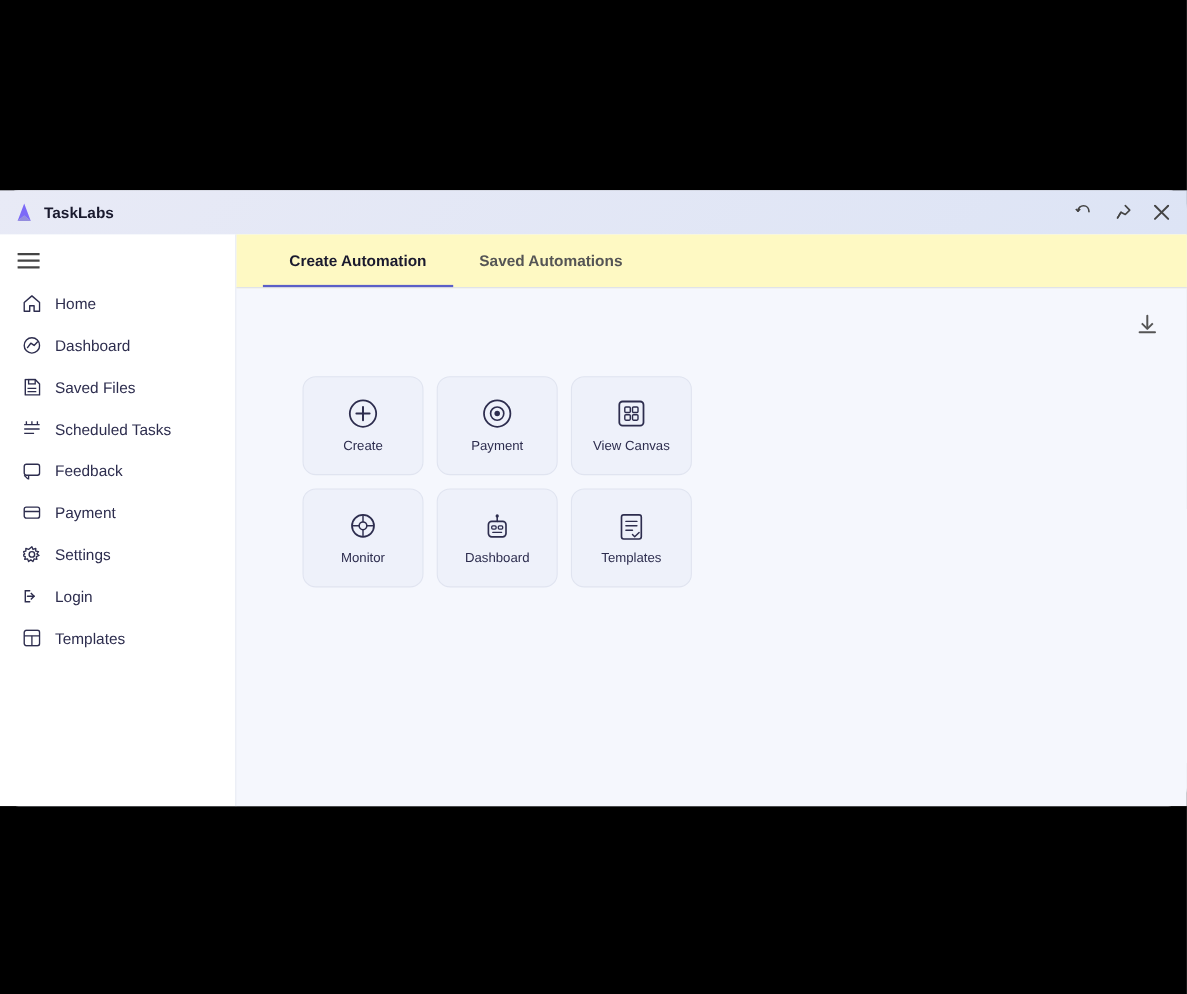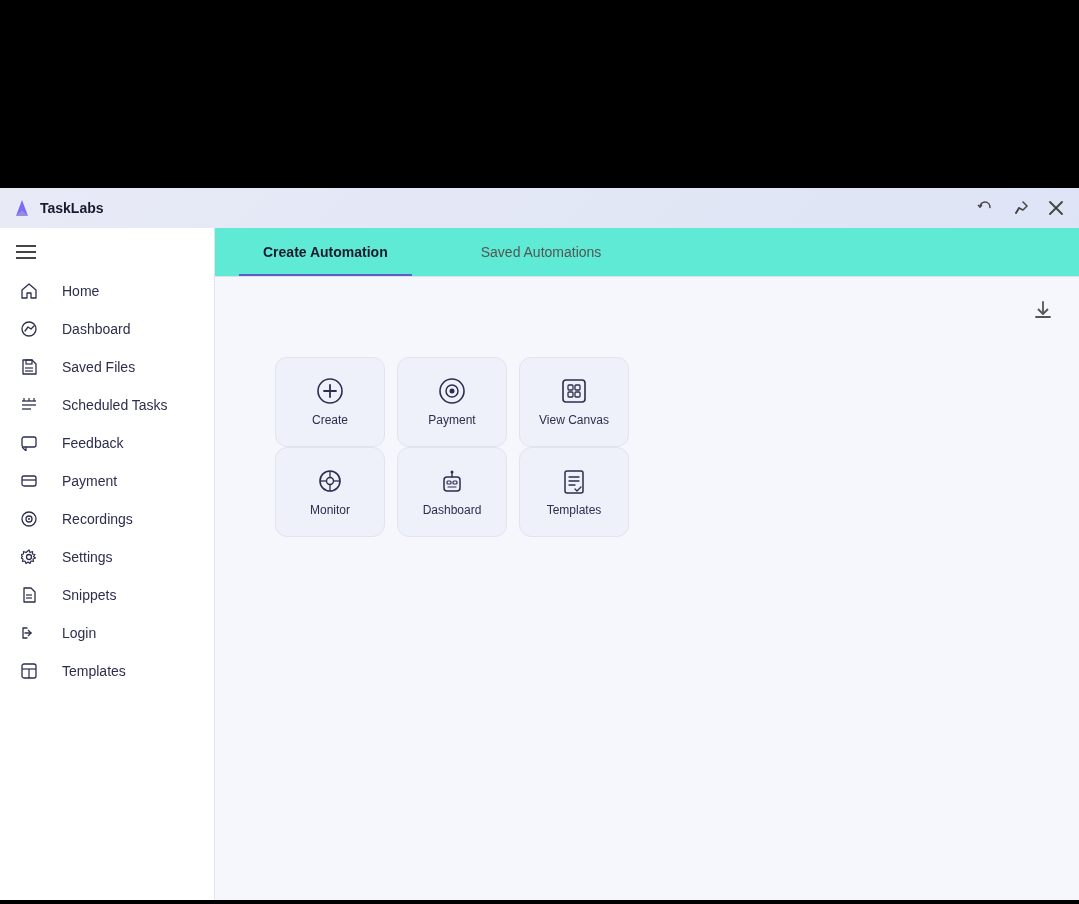"TaskLabs" .app-window { height: 712px -> 560px; top: 188px -> 173px }
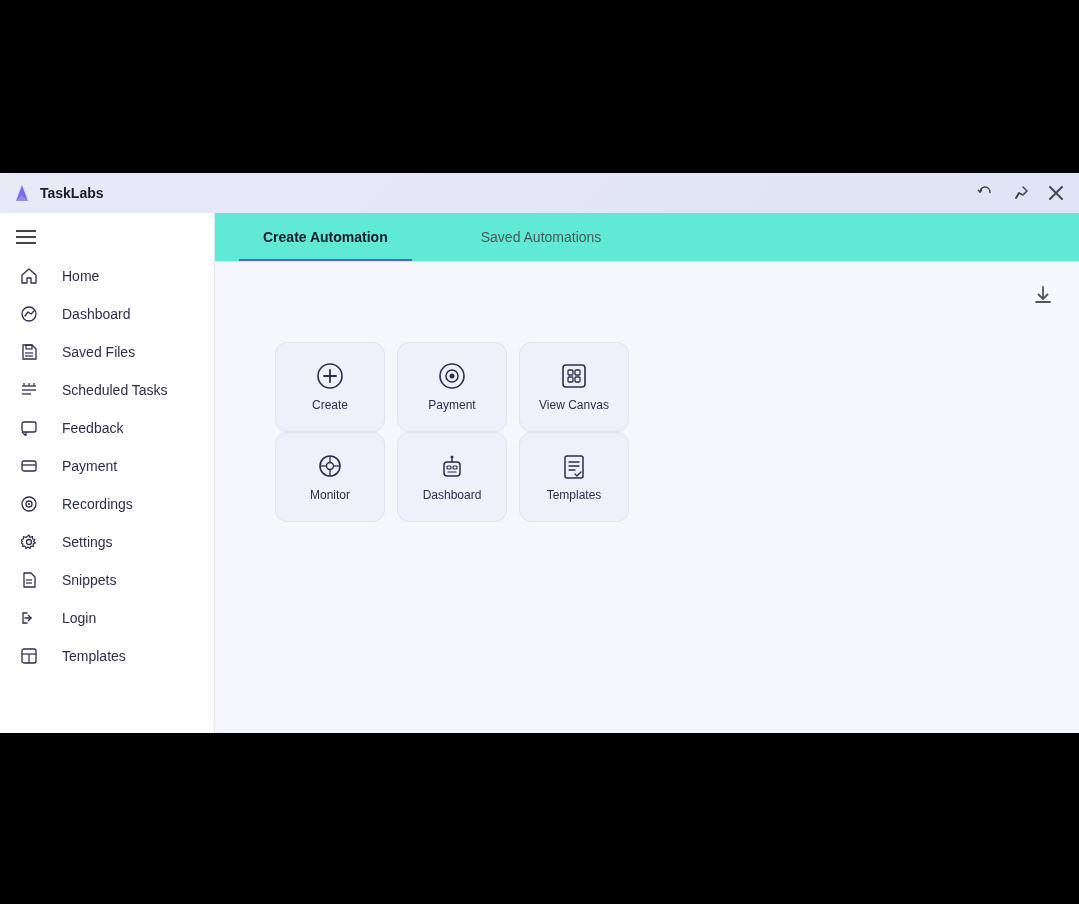"Create Automation" .tabs-bar { background: #5eead4 -> #fef9c3; gap: 45px -> none }
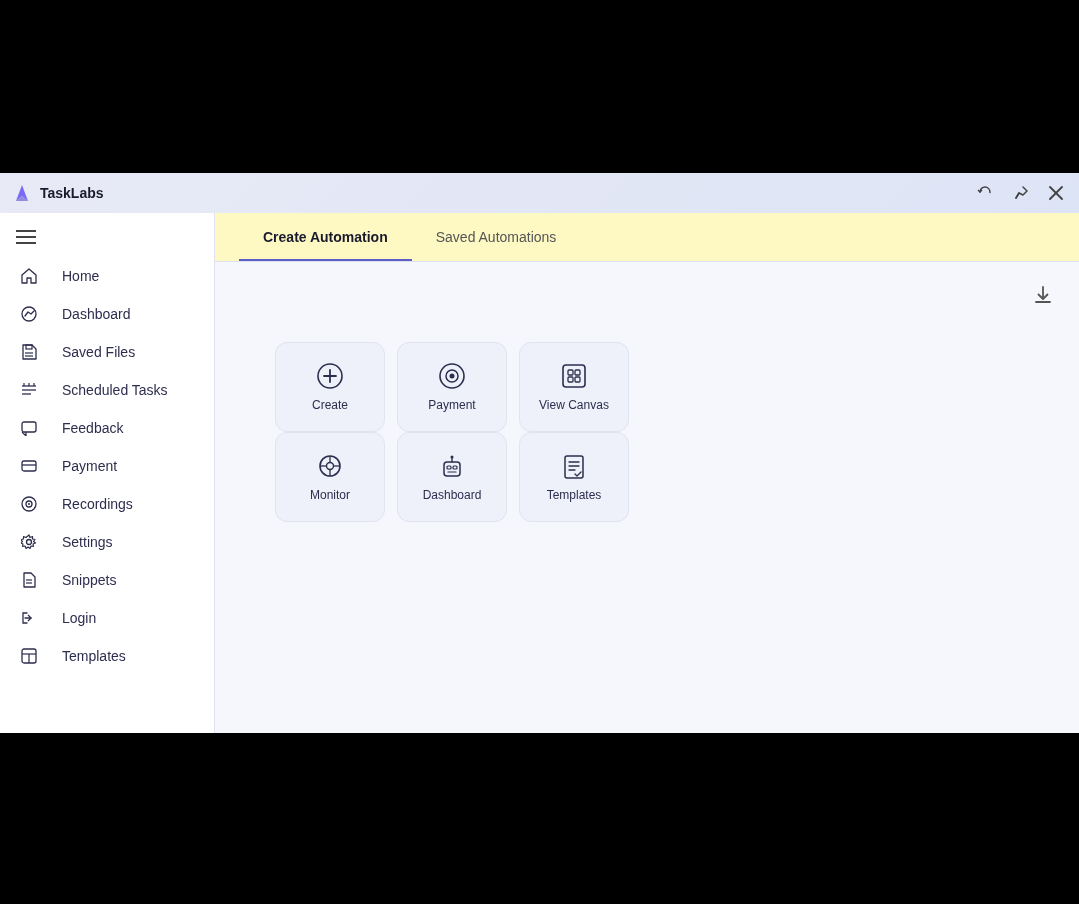"Saved Automations" .tab { font-weight: 400 -> 700 }
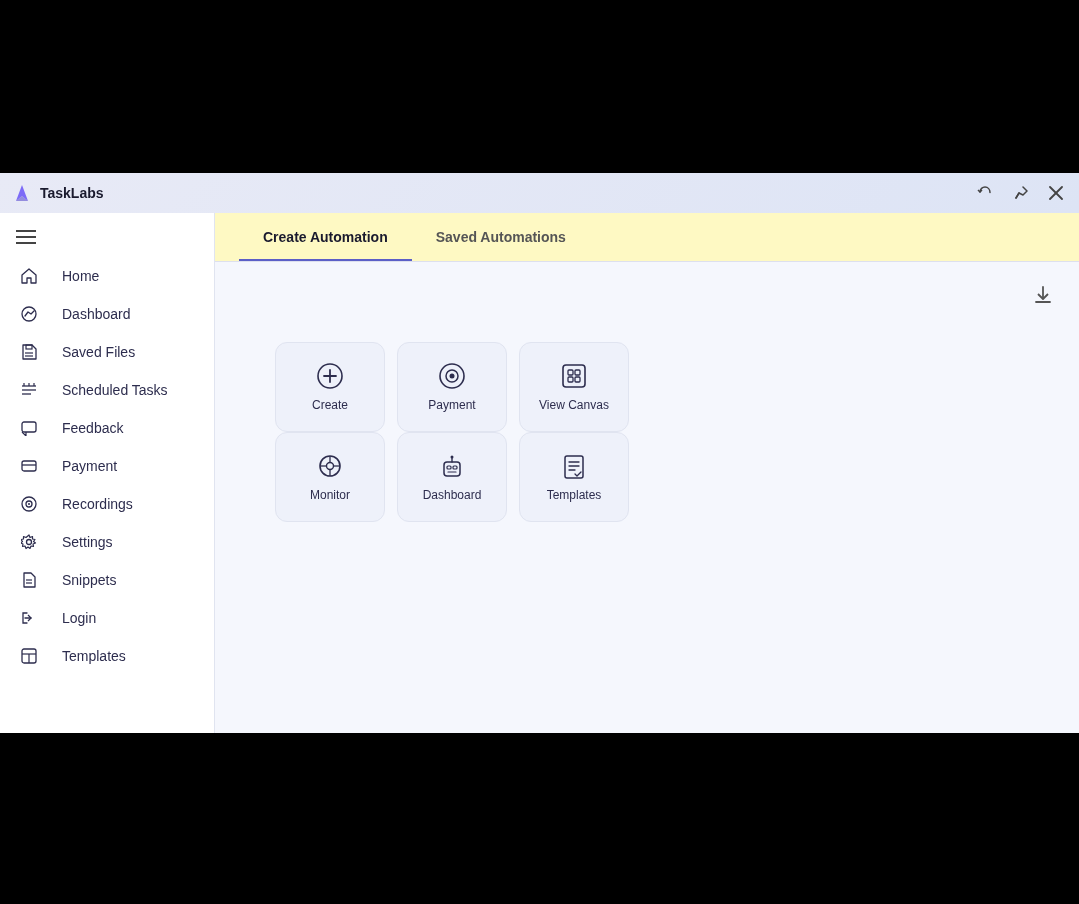"Home" .sidebar-item { gap: 24px -> 12px }
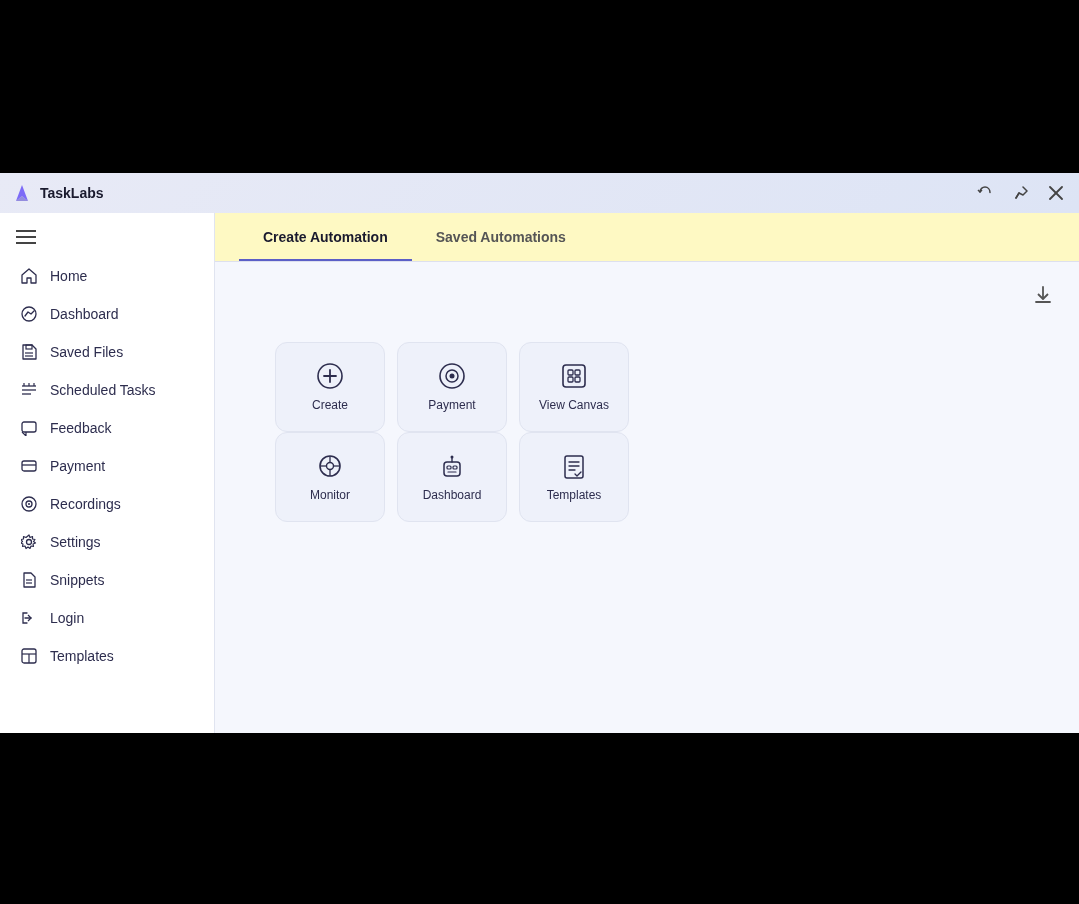"Create" .action-grid { gap: none -> 12px }
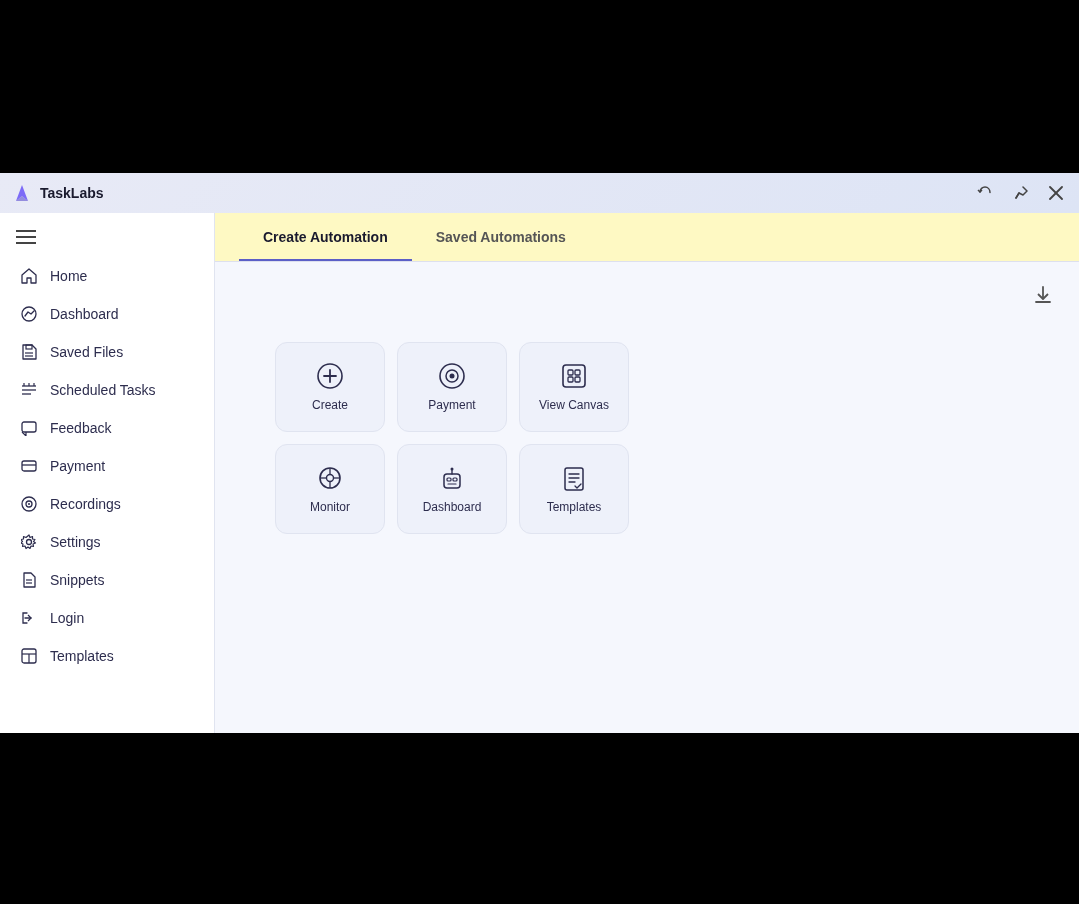"Recordings" div.sidebar-item { html: <div> <span> <svg> <circle></circle> <circle></circle> <circle></circle> </svg> </span> <span>Recordings</span> </div> -> none }
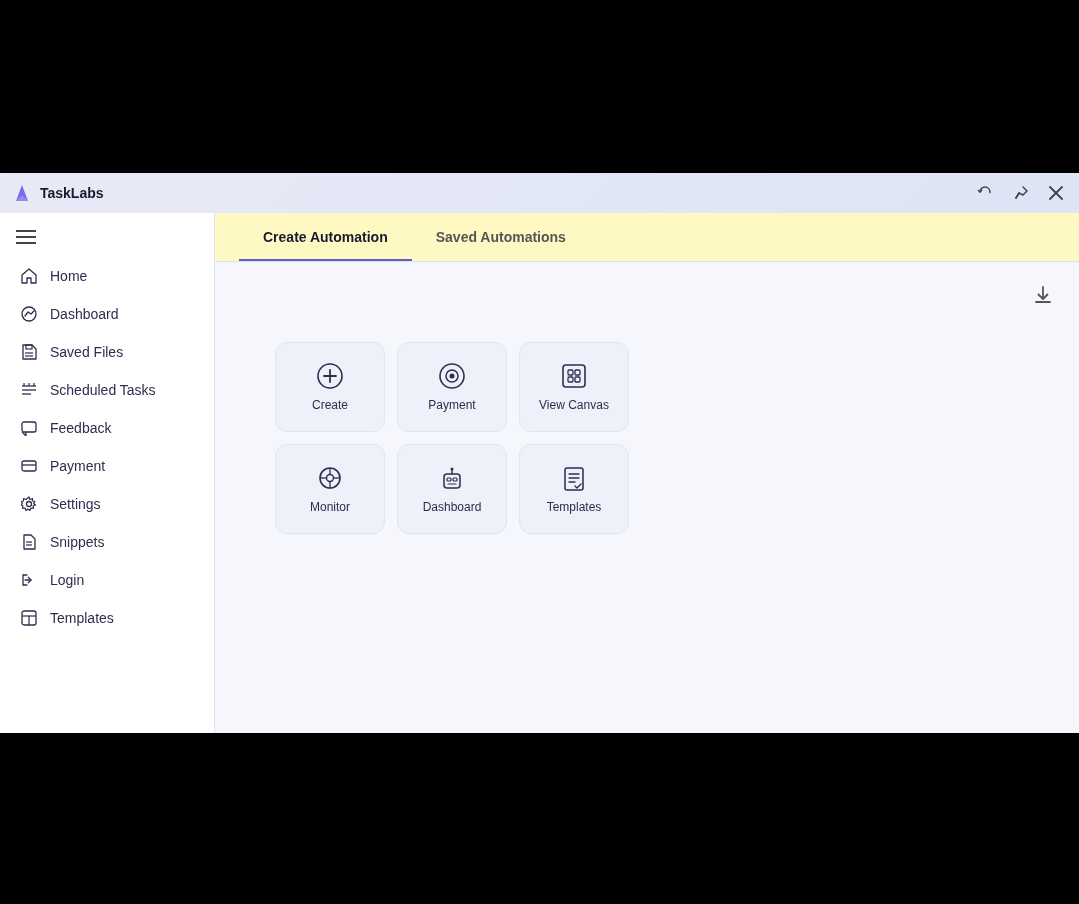"Snippets" div.sidebar-item { html: <div> <span> <svg> <path></path> <line></line> <line></line> </svg> </span> <span>Snippets</span> </div> -> none }
